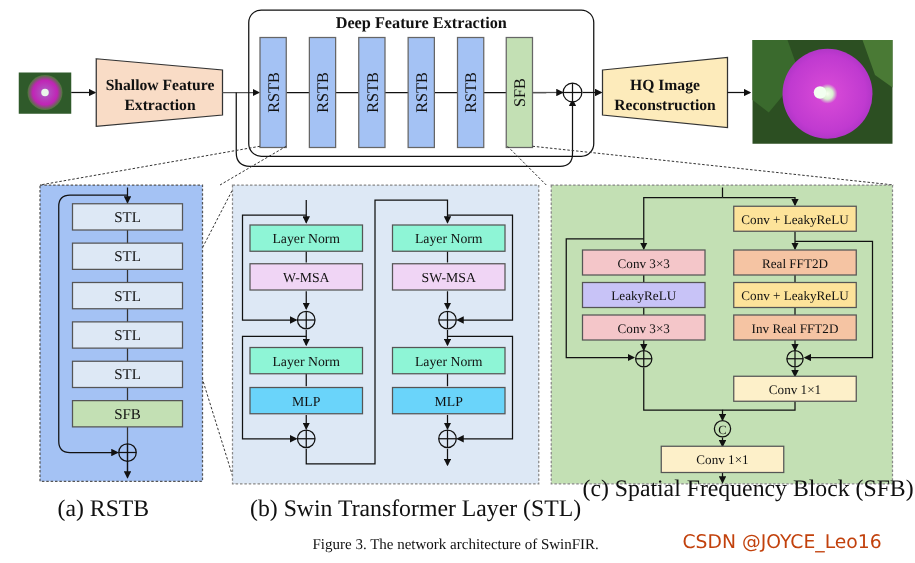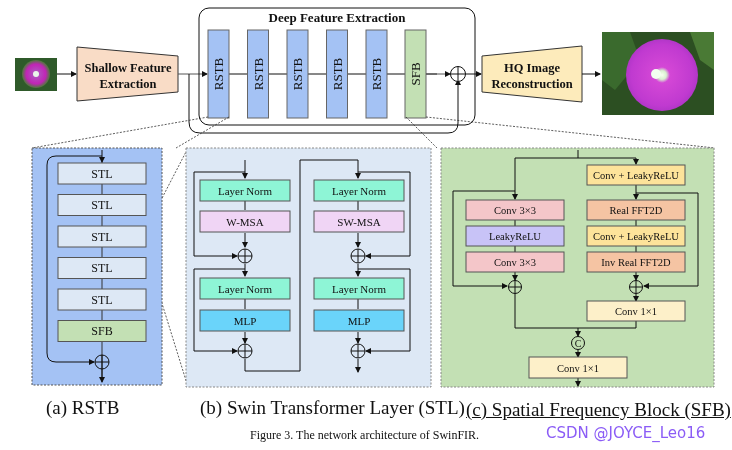"(c) Spatial Frequency Block (SFB)" div.caption { text-decoration: underline -> none; top: 399px -> 381px }
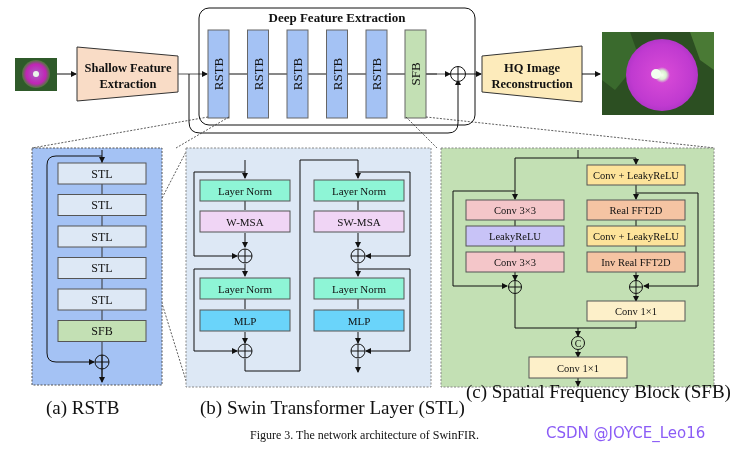"CSDN @JOYCE_Leo16" .watermark { color: #8b5cf6 -> #c2410c }
